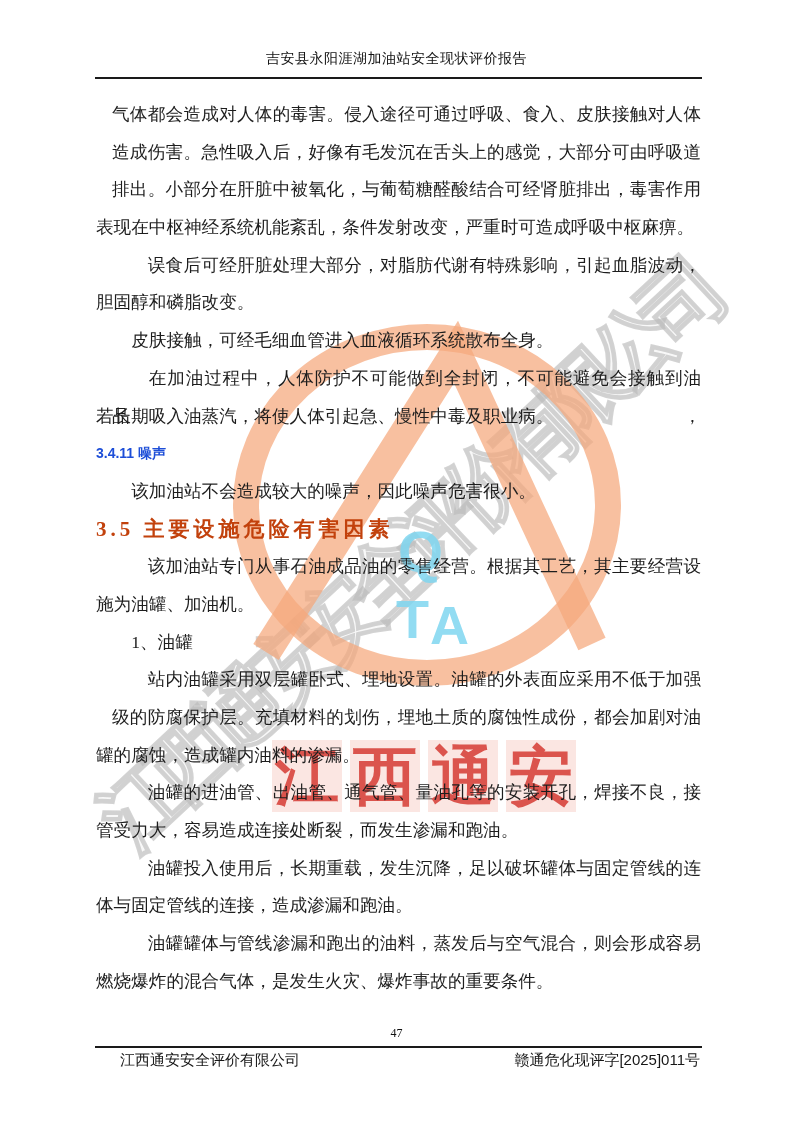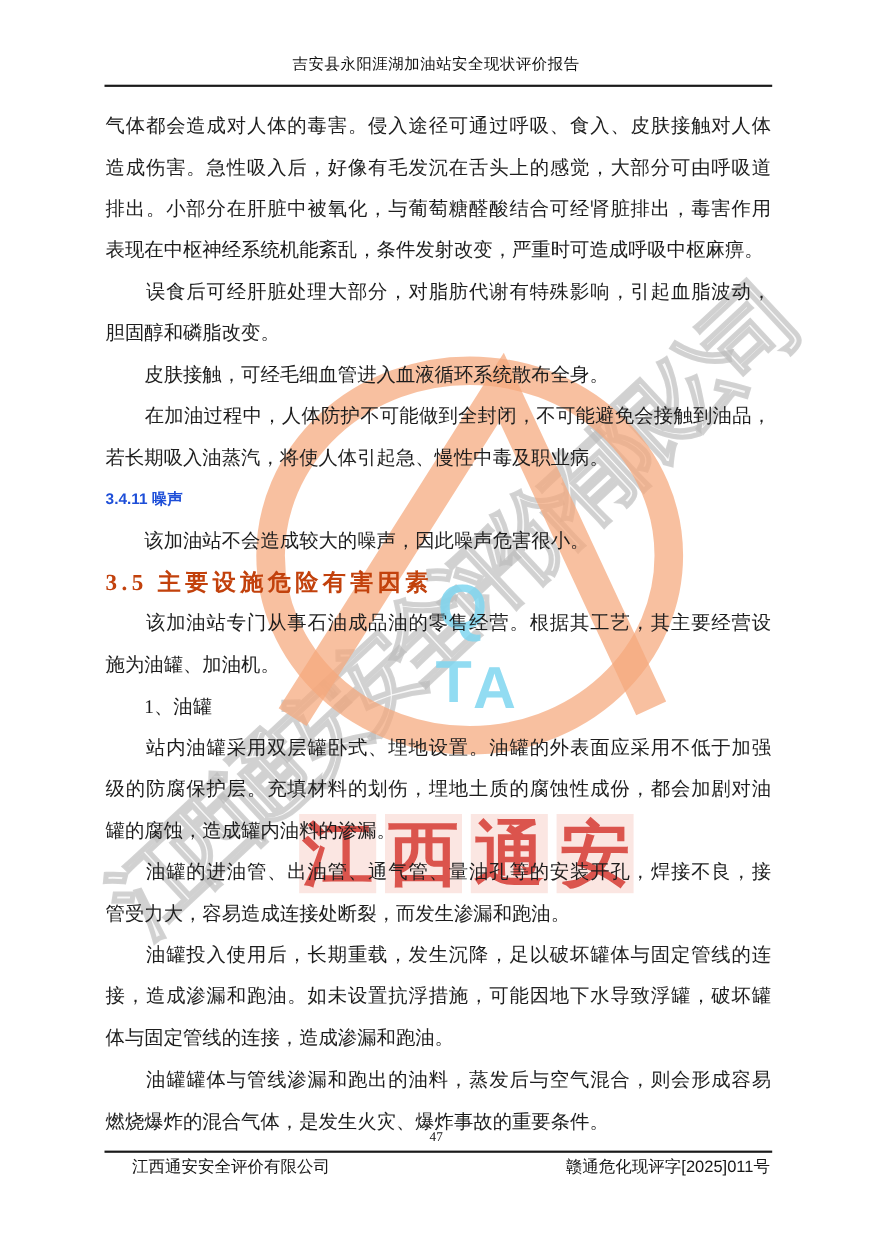"气体都会造成对人体的毒害。侵入途径可通过呼吸、食入、皮肤接触对人体" .line.fill { margin-left: none -> 16px }
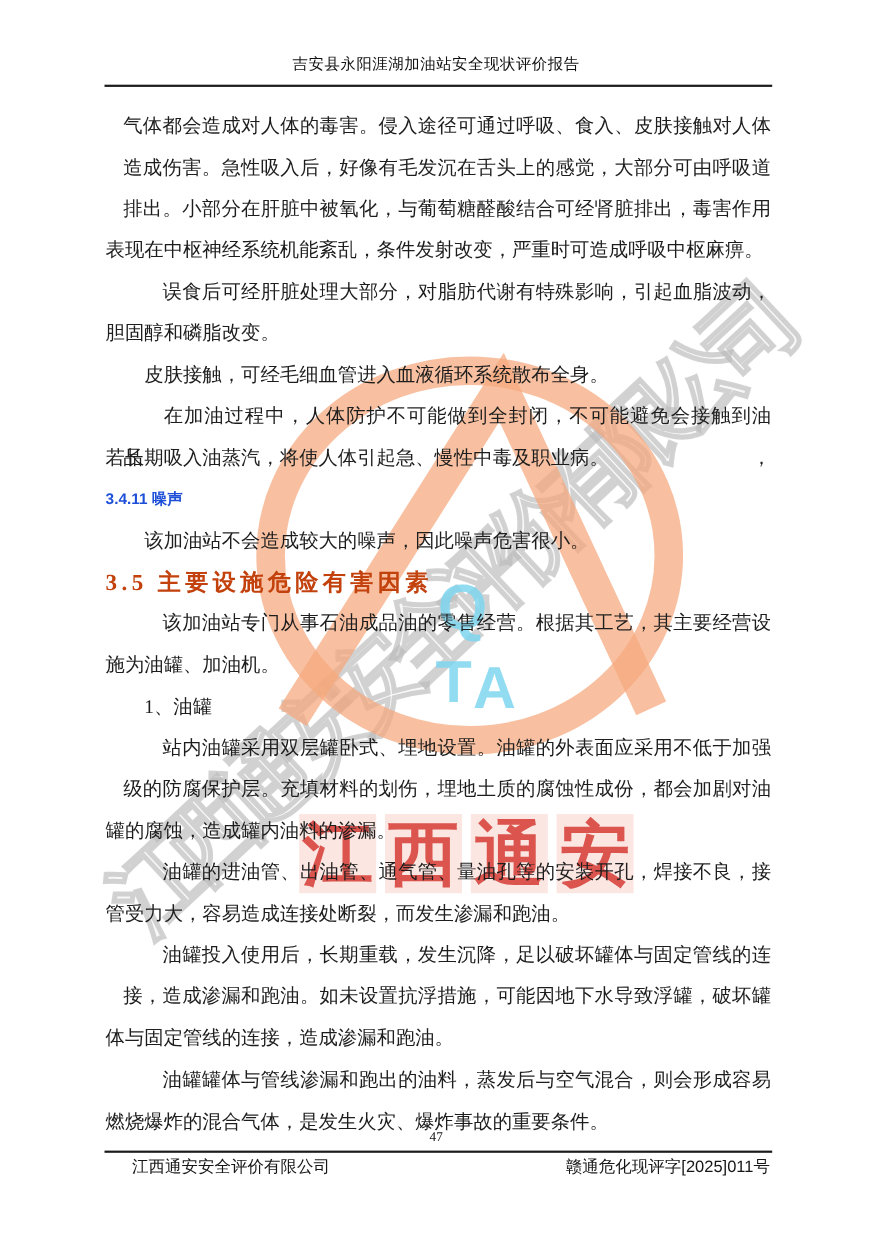"接，造成渗漏和跑油。如未设置抗浮措施，可能因地下水导致浮罐，破坏罐" div.line { html: <div>接，造成渗漏和跑油。如未设置抗浮措施，可能因地下水导致浮罐，破坏罐</div> -> none }
